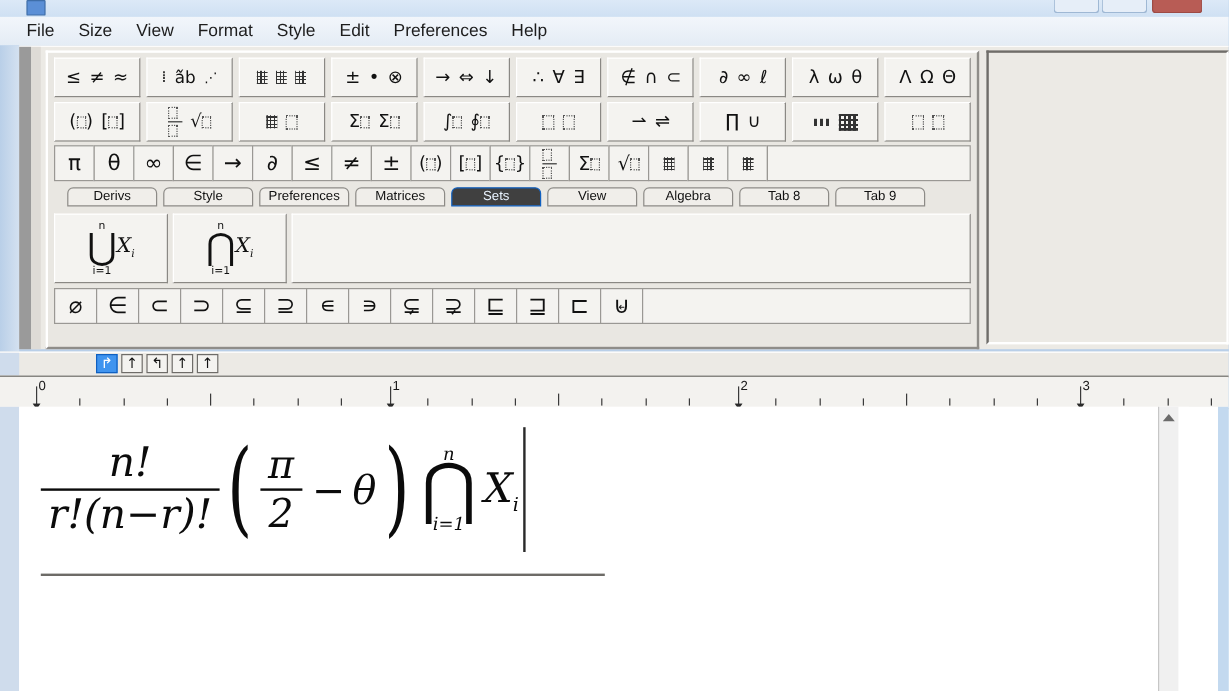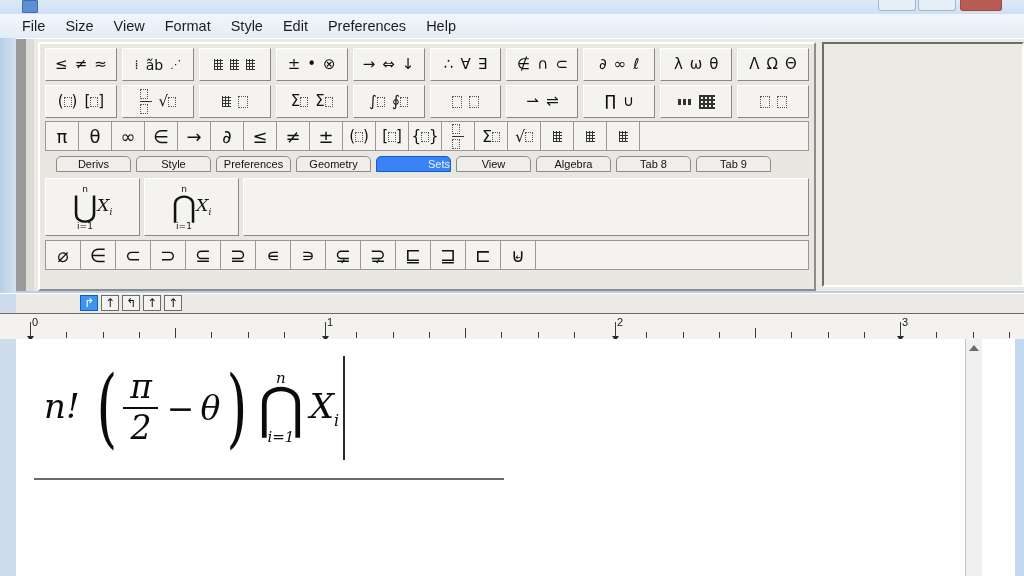"Geometry" div.tab { text: Geometry -> Matrices }
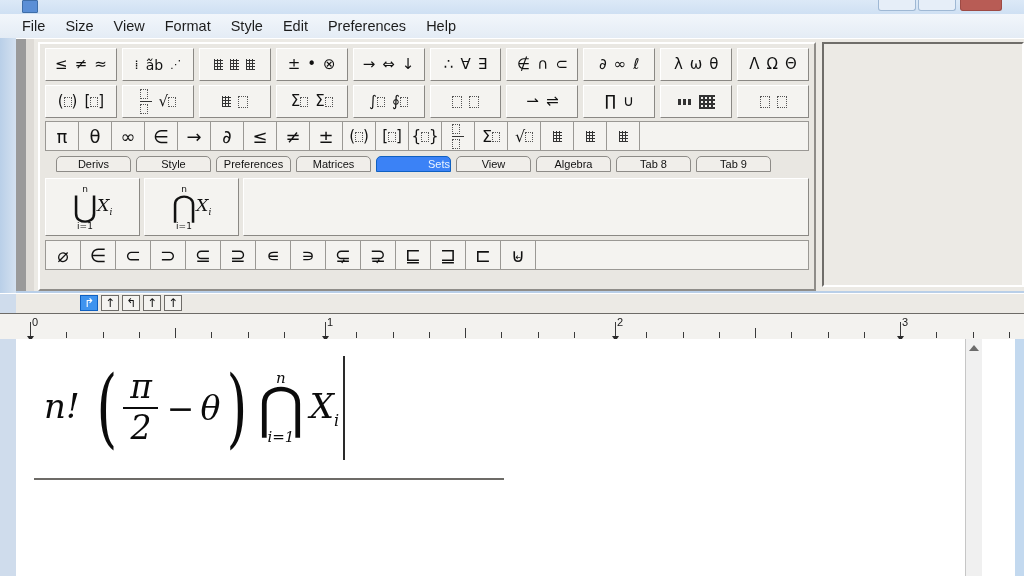"Sets" div.tab { background: #3b82f6 -> #404040; text-align: right -> none }
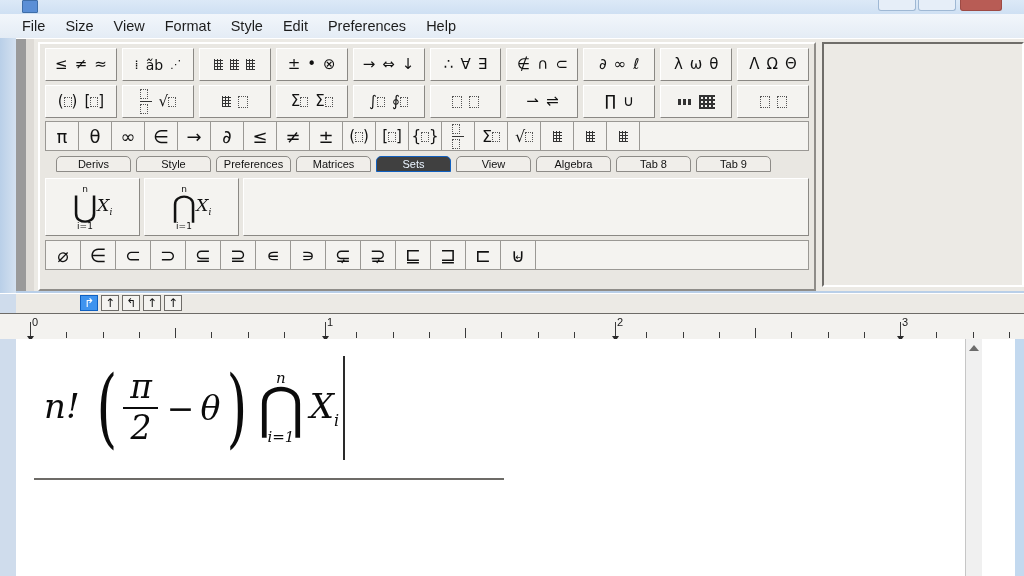"r!(n−r)!" span.den { html: none -> <span>r!(n−r)!</span> }
